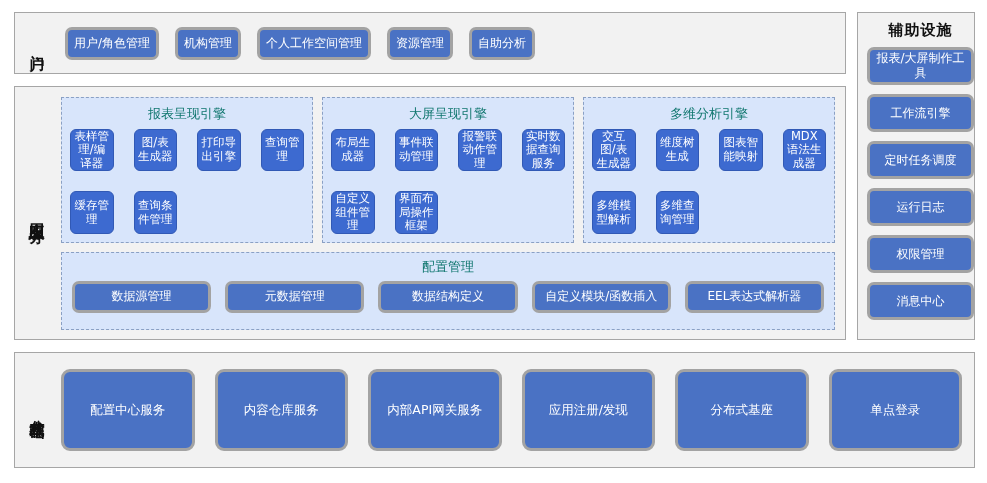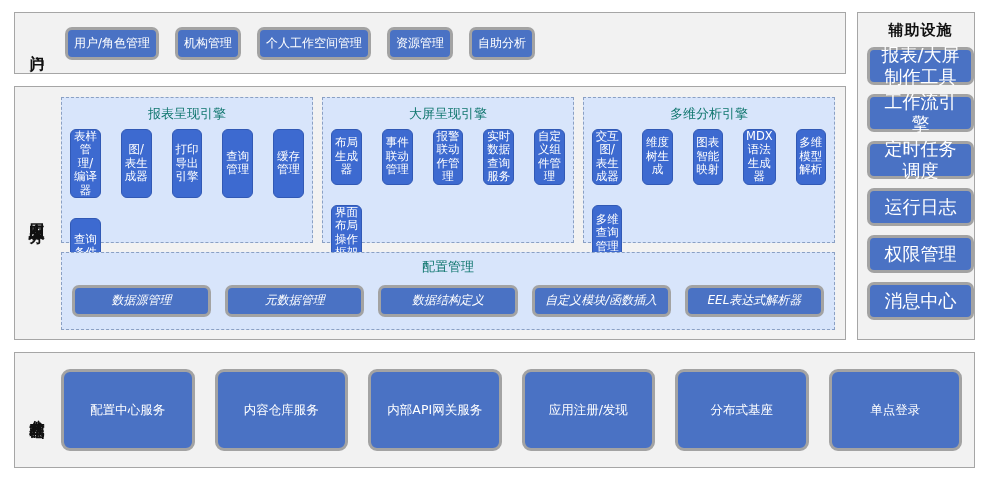"报表/大屏制作工具" #aux-list .pill { font-size: 18px -> 12px }
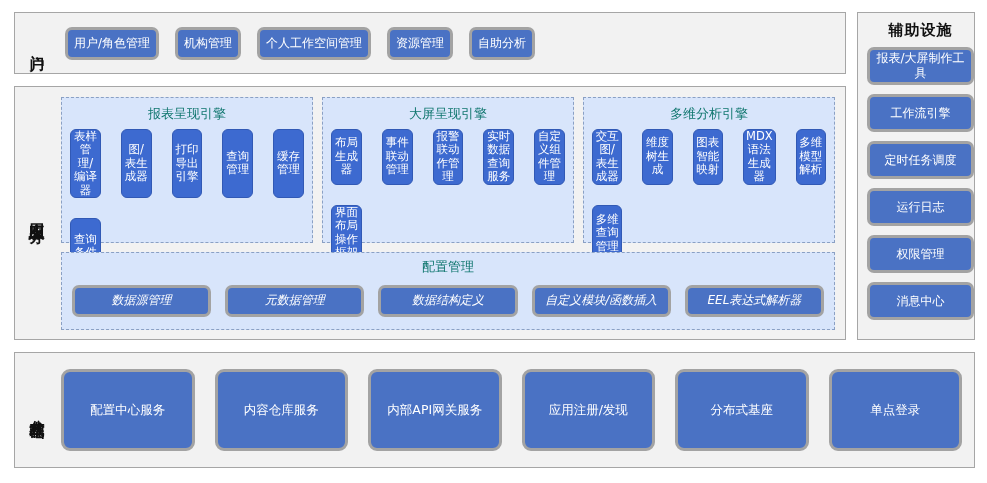"表样管理/编译器" .engine-grid { grid-template-columns: repeat(5,1fr) -> repeat(4,1fr) }
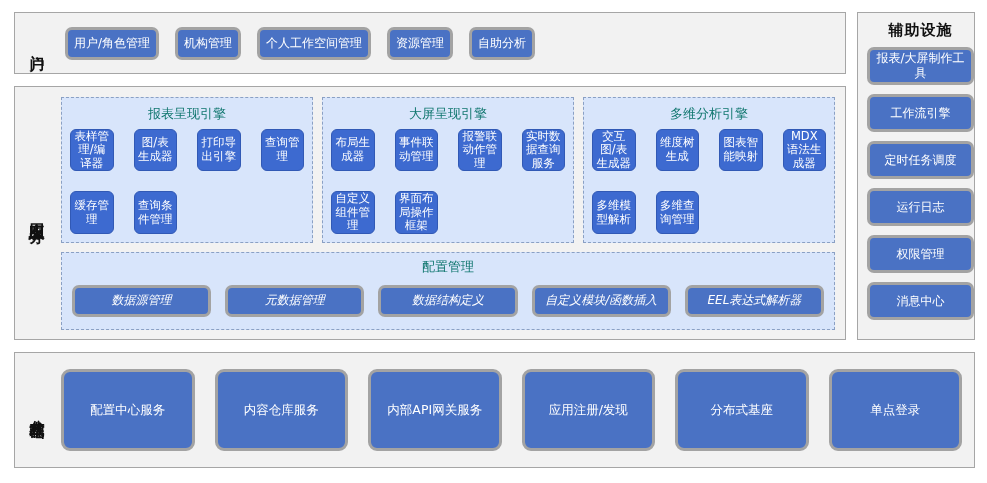"数据源管理" #config-row { align-items: center -> flex-start; font-style: italic -> none }
